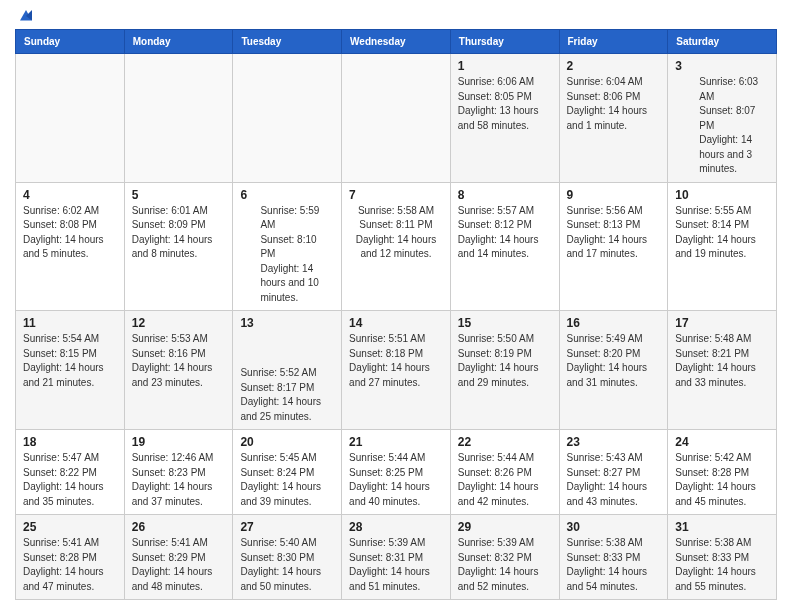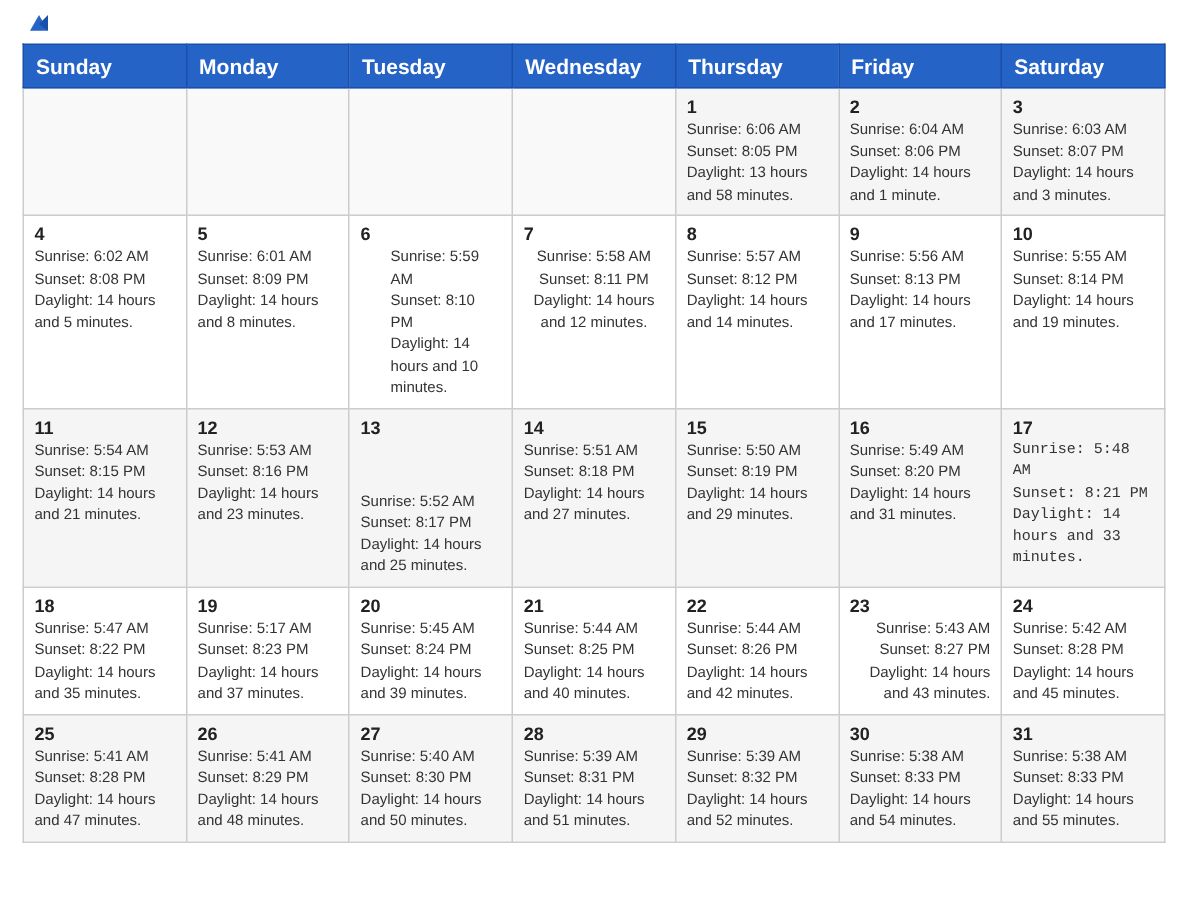"Sunday" thead tr th { font-size: 14px -> 10px }
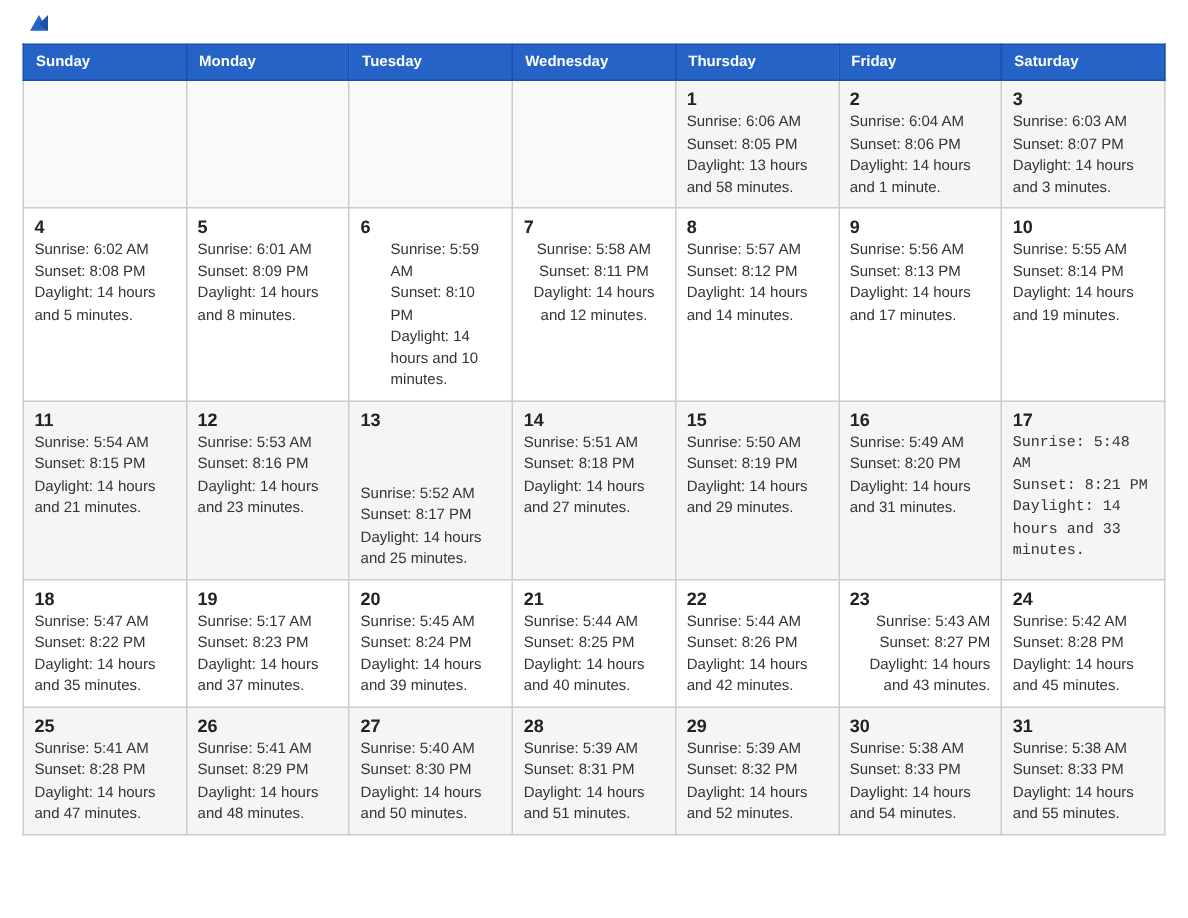"Sunrise: 6:03 AM" div.day-info { margin-left: none -> 24px }
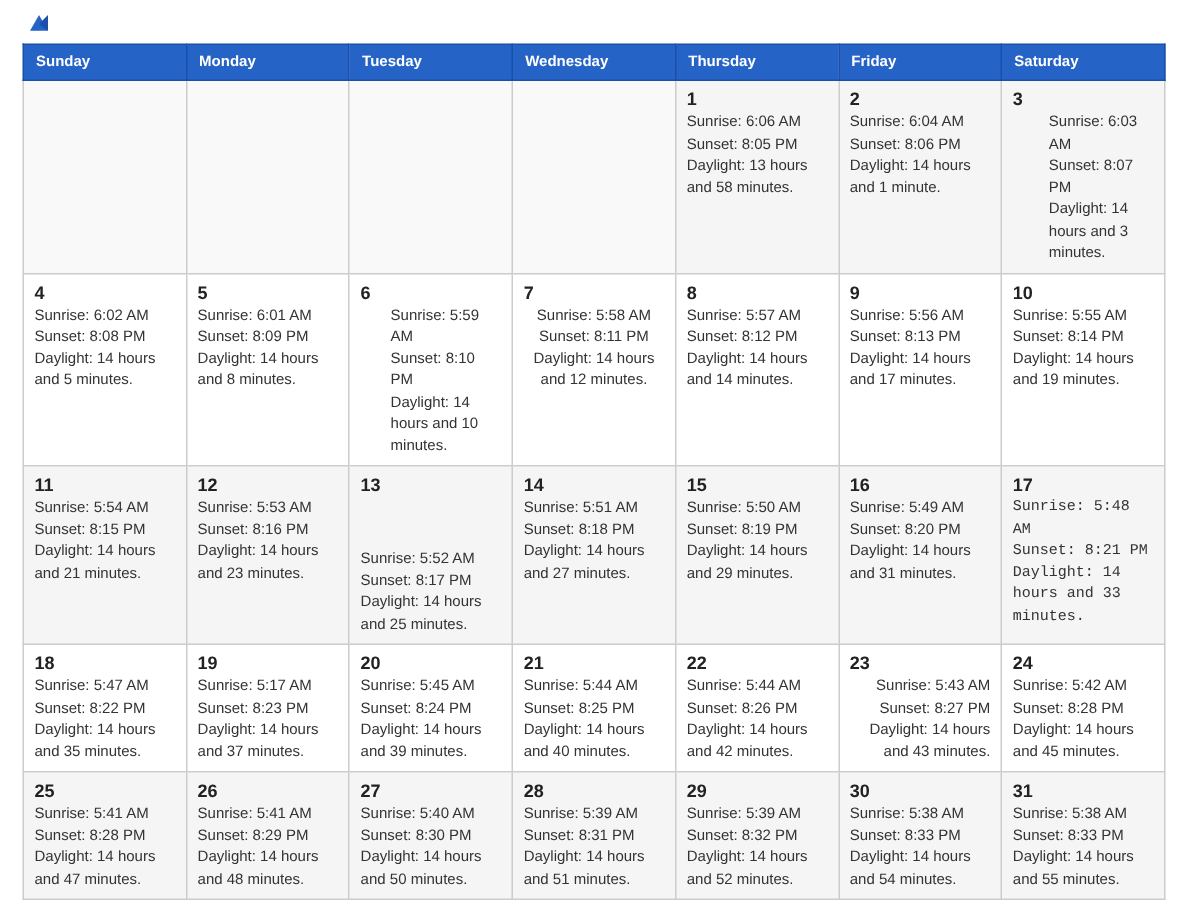"Sunrise: 5:48 AM" div.day-info { font-family: Liberation Mono, monospace -> none }
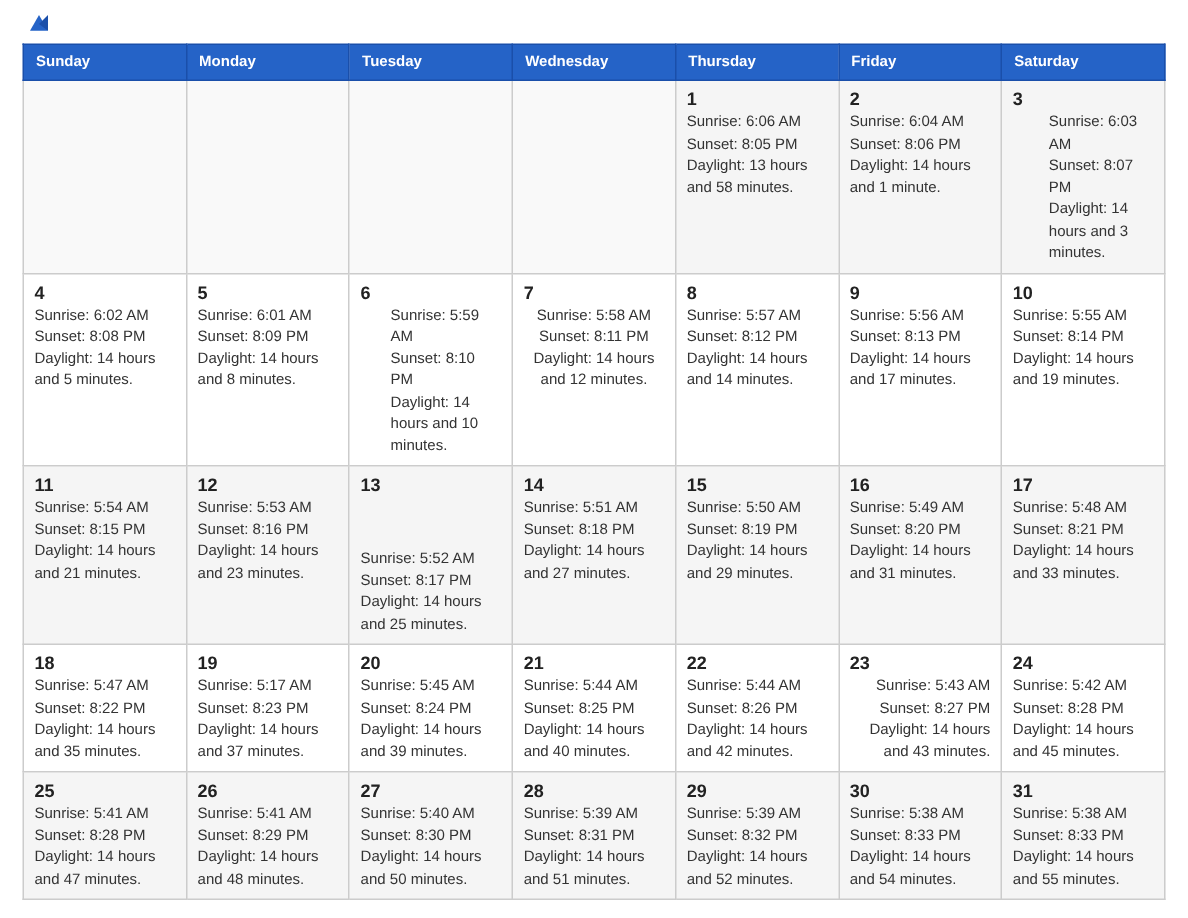"Sunrise: 5:17 AM" div.day-info { text: 5:17 -> 12:46 }
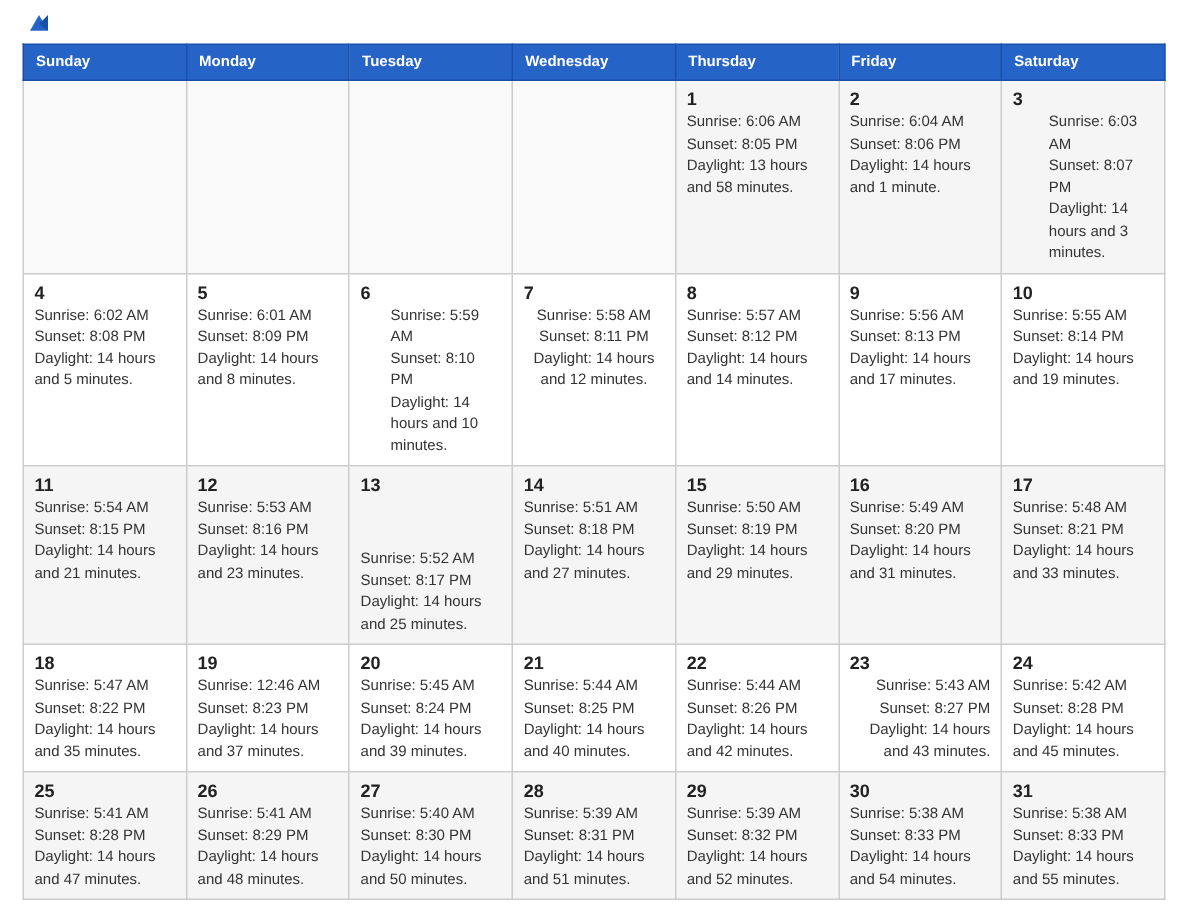"Sunrise: 5:43 AM" div.day-info { text-align: right -> none }
